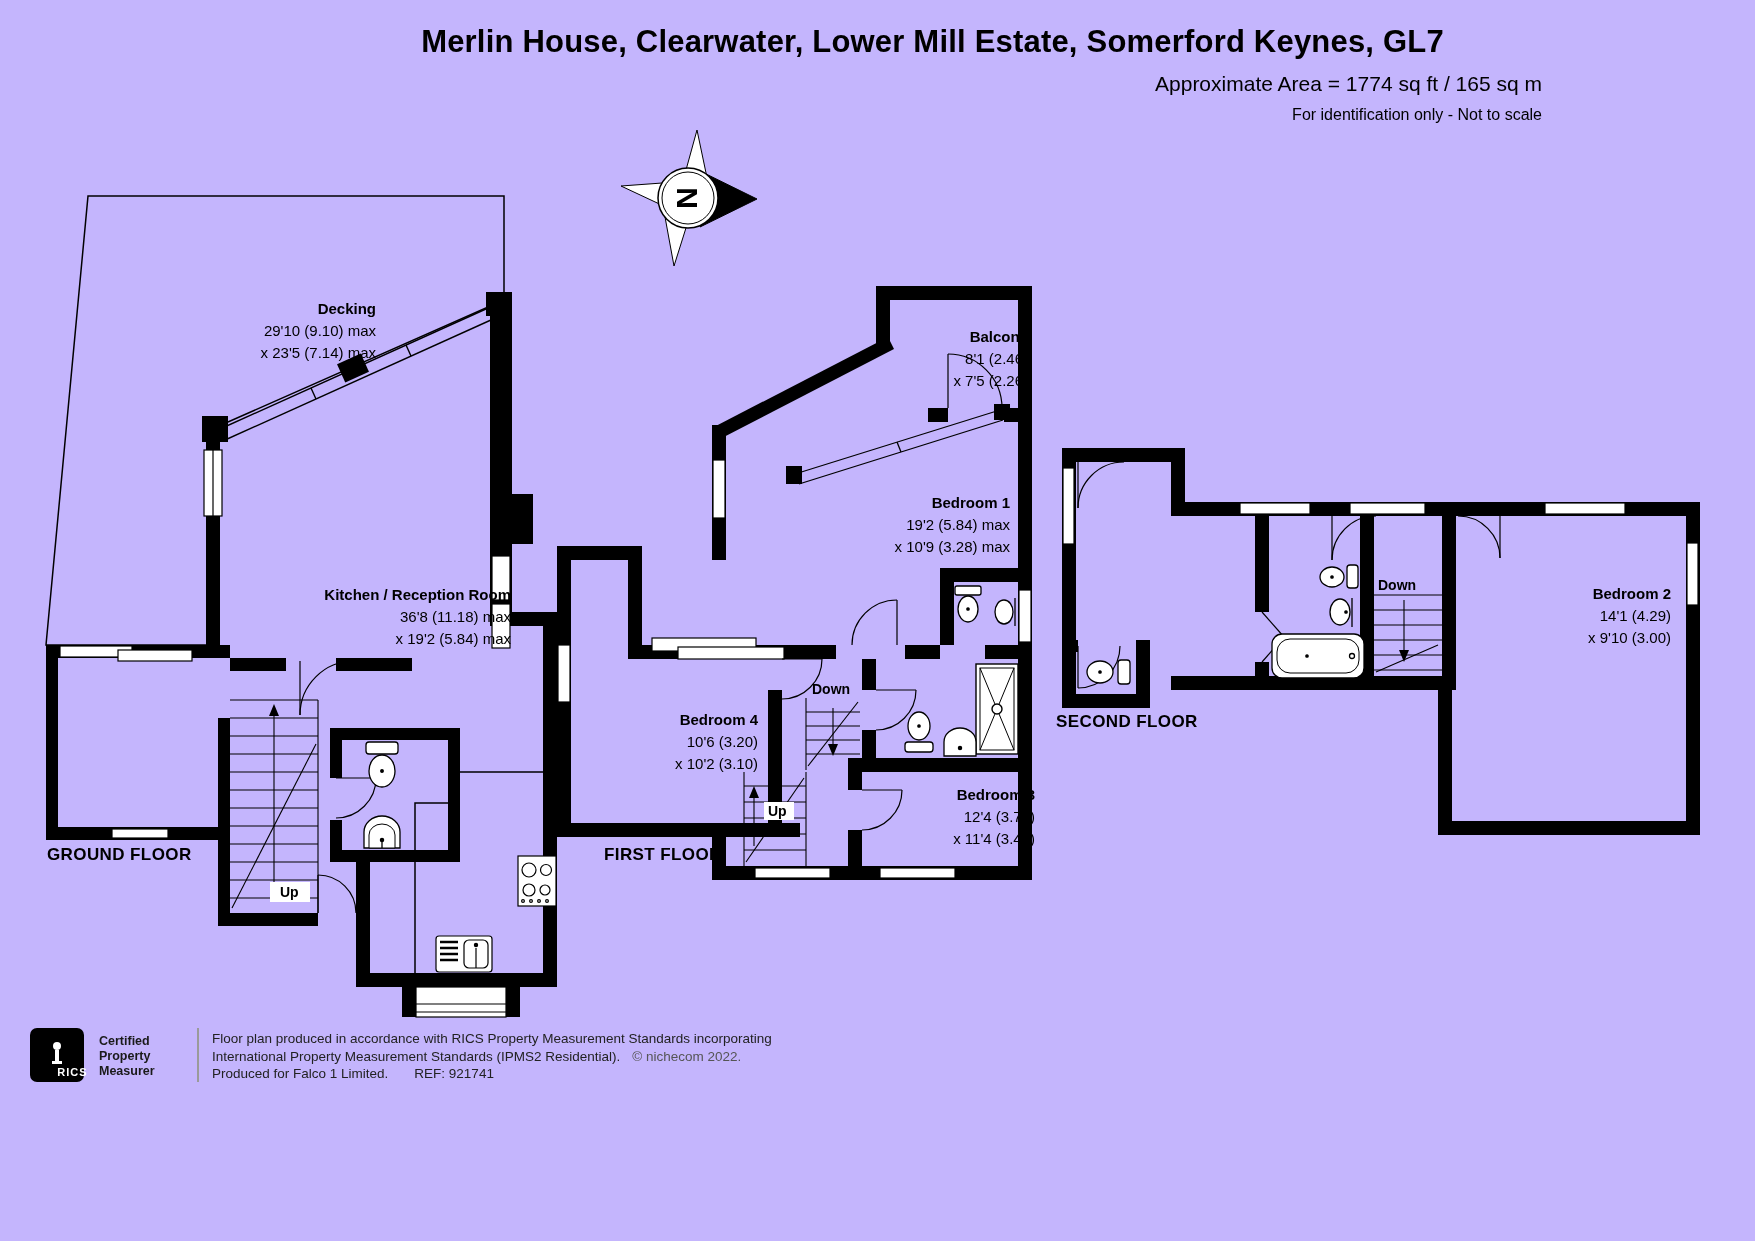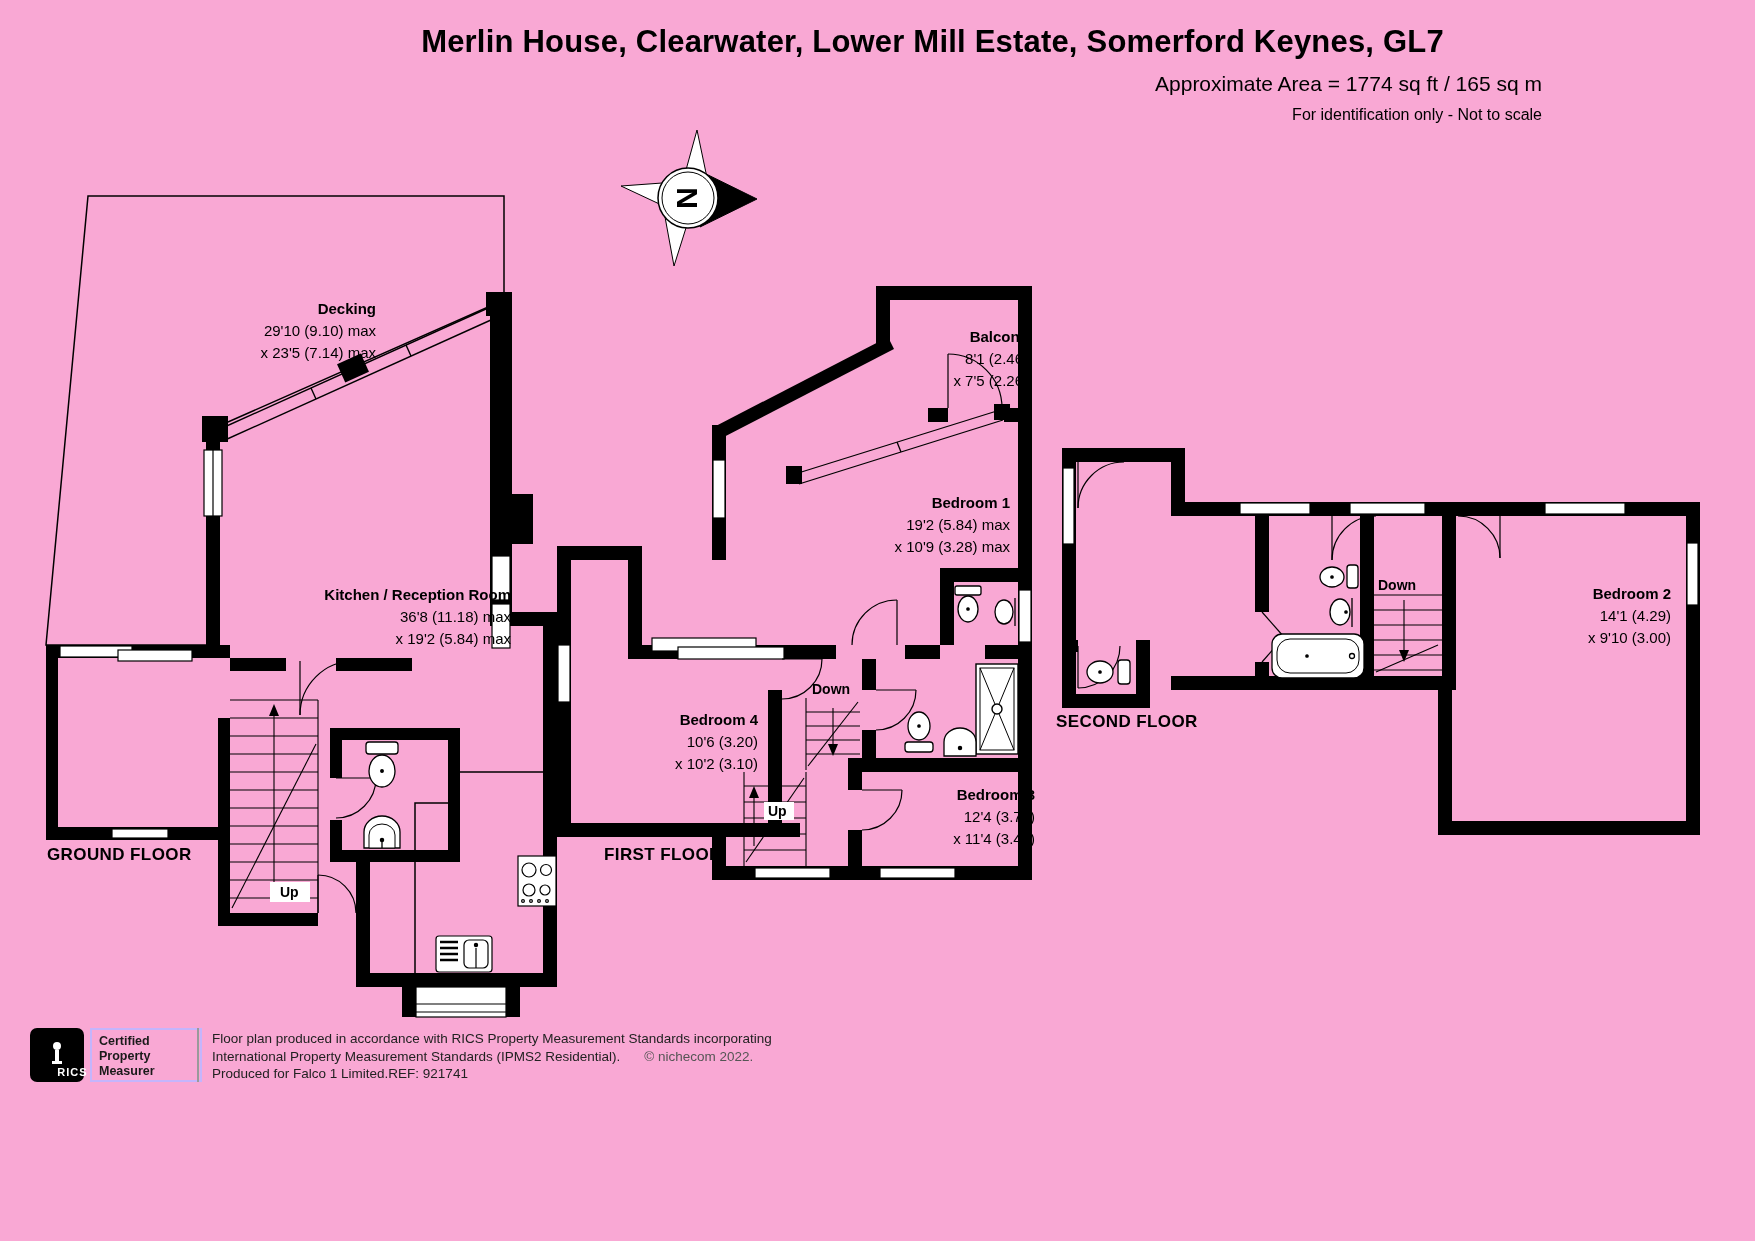"Merlin House, Clearwater, Lower Mill" #page { background: #f9a8d4 -> #c4b5fd }
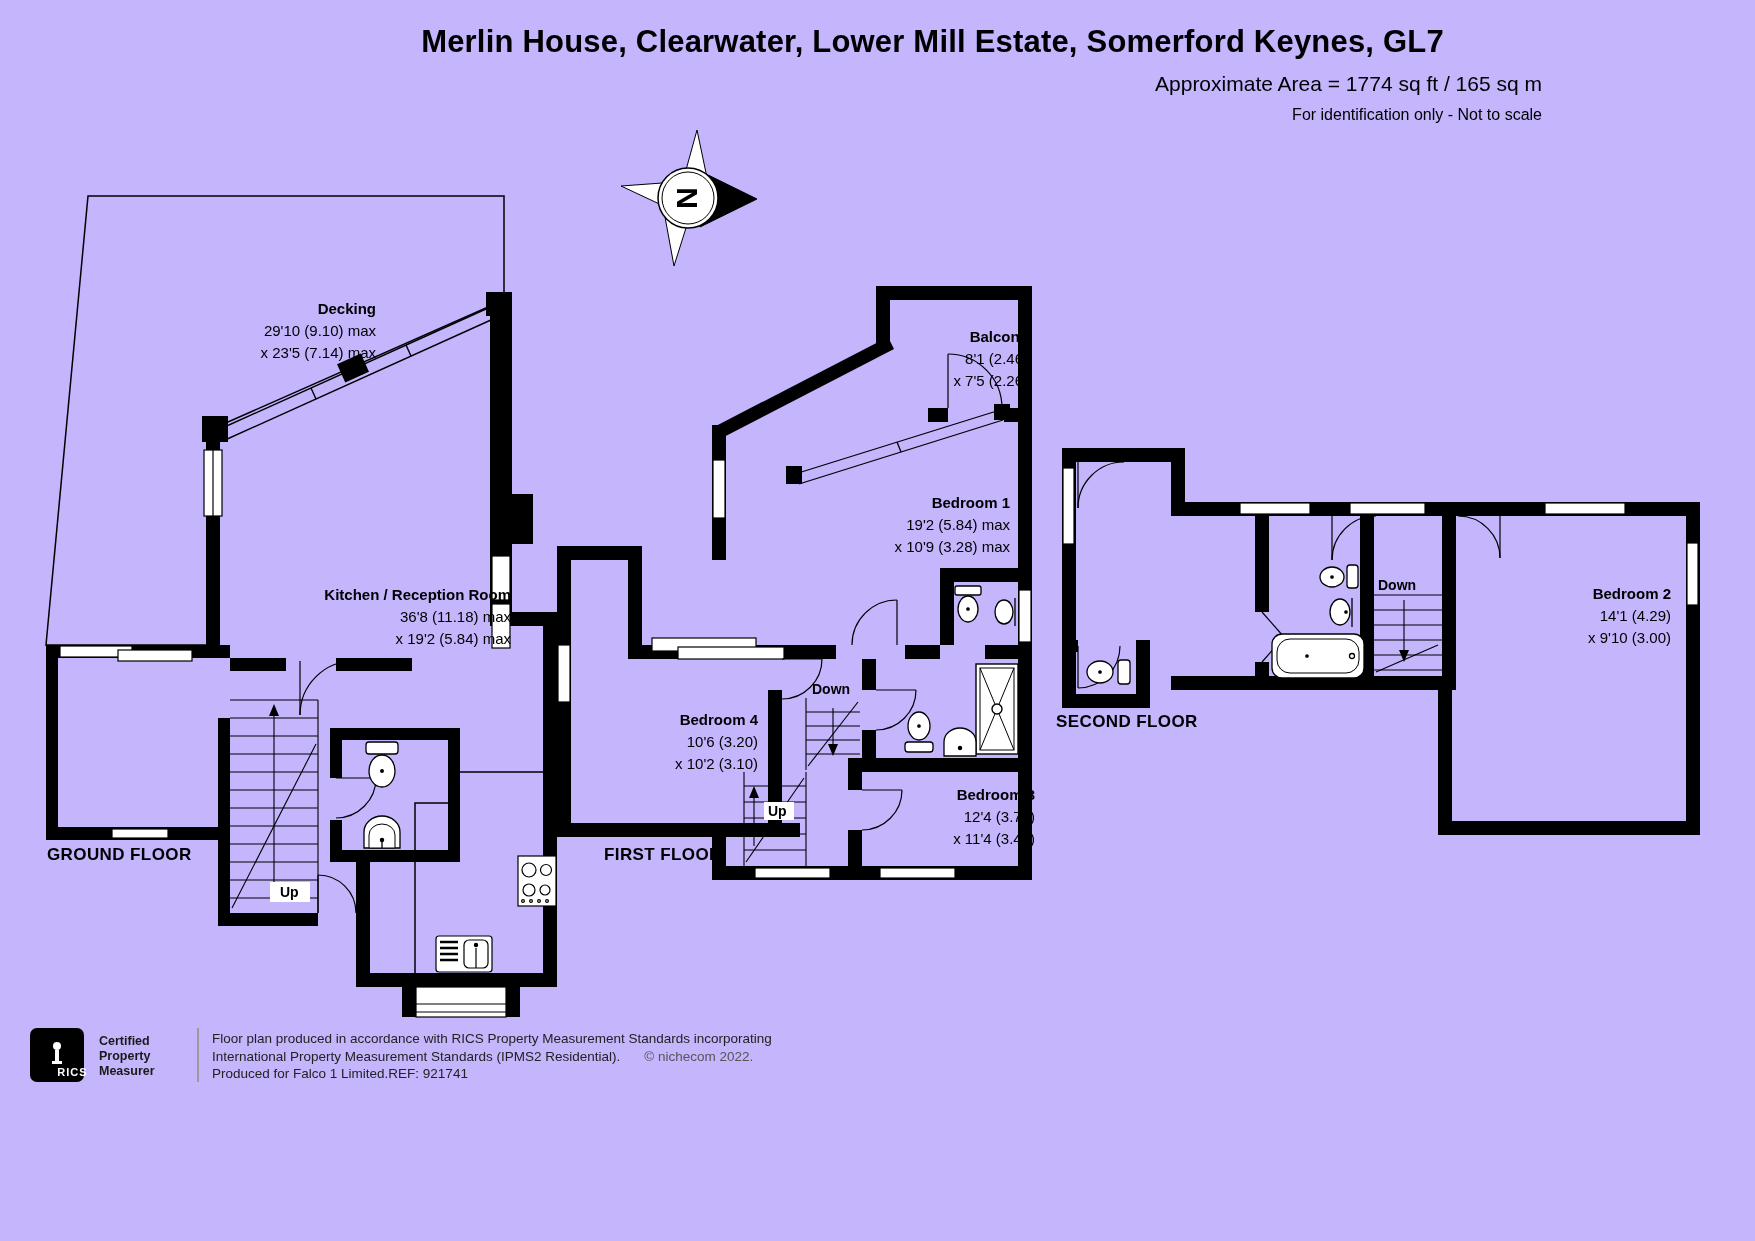"© nichecom 2022." .foot-text .copy { margin-left: 24px -> 12px }
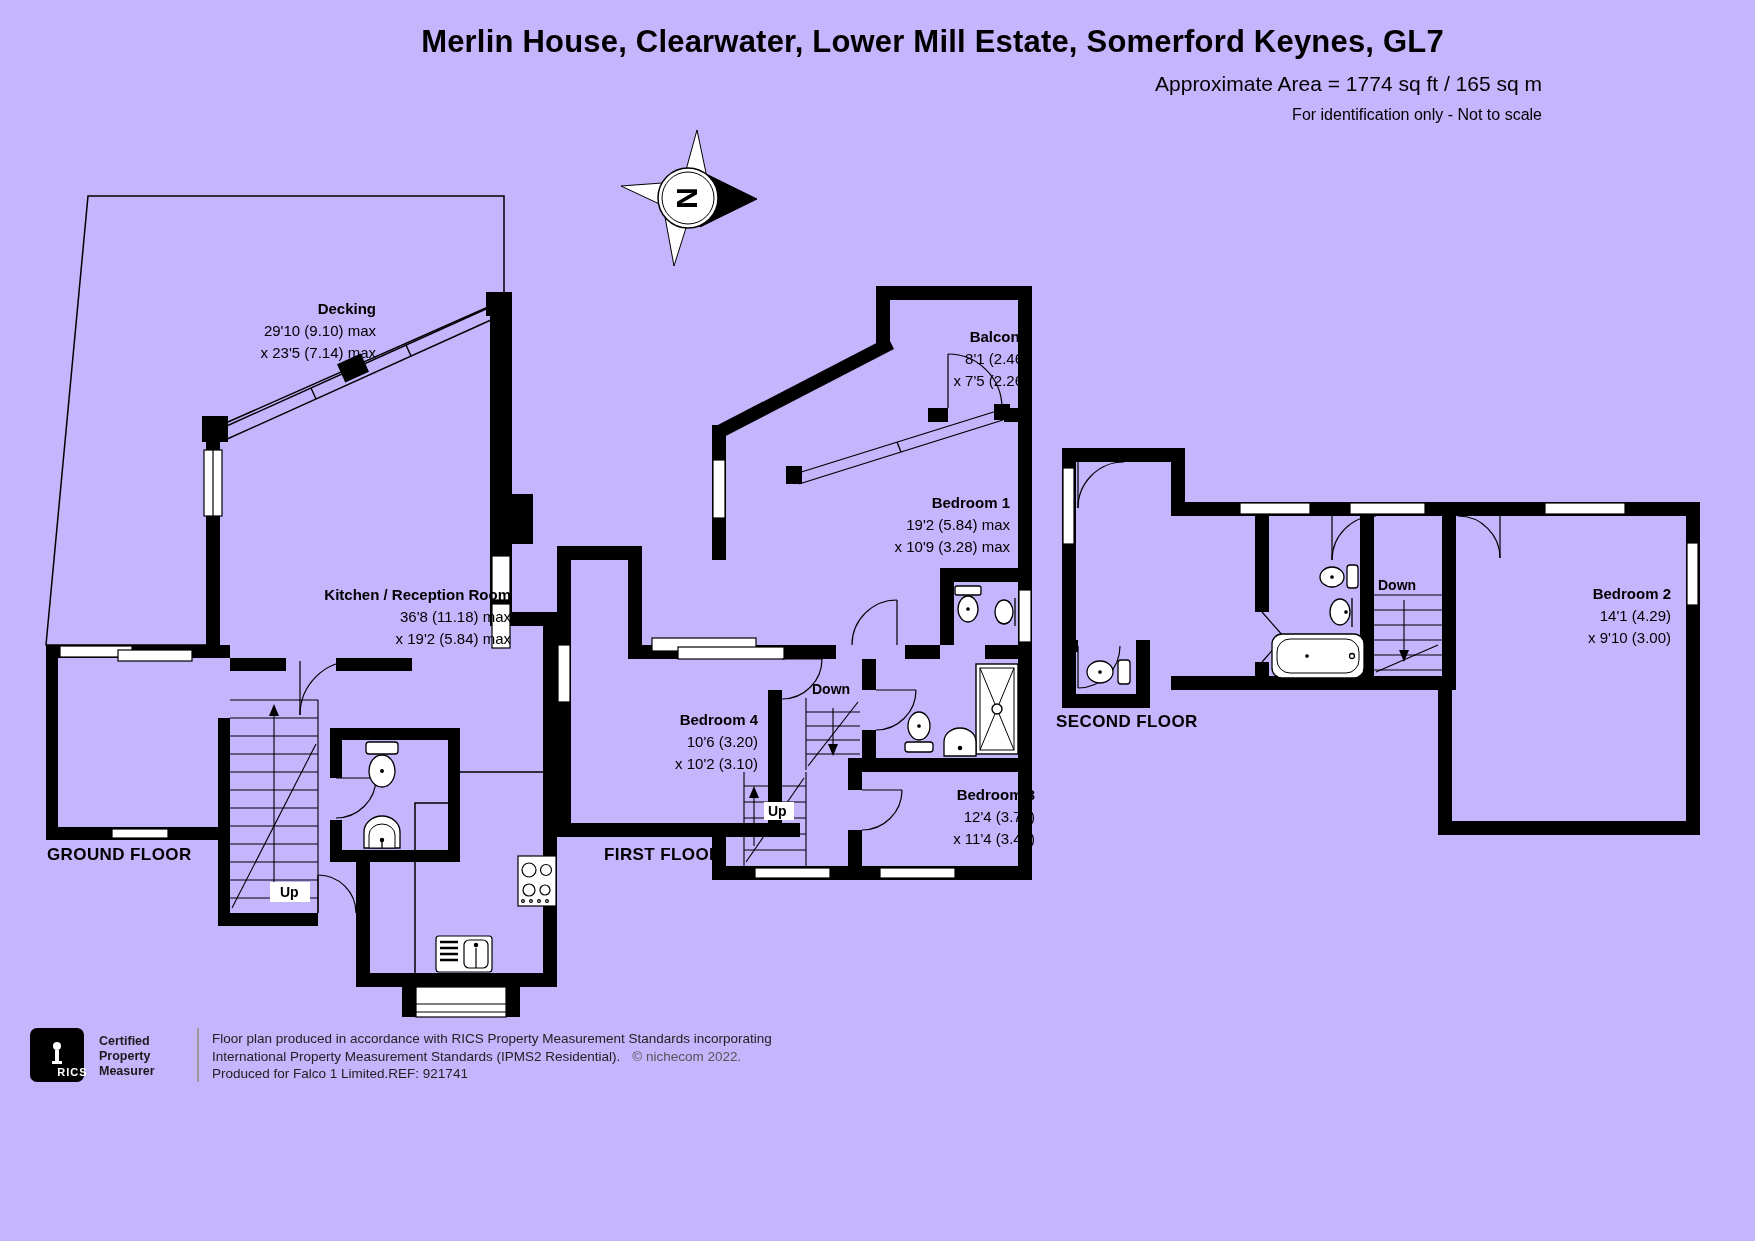"REF: 921741" .foot-text .ref { margin-left: none -> 26px }
